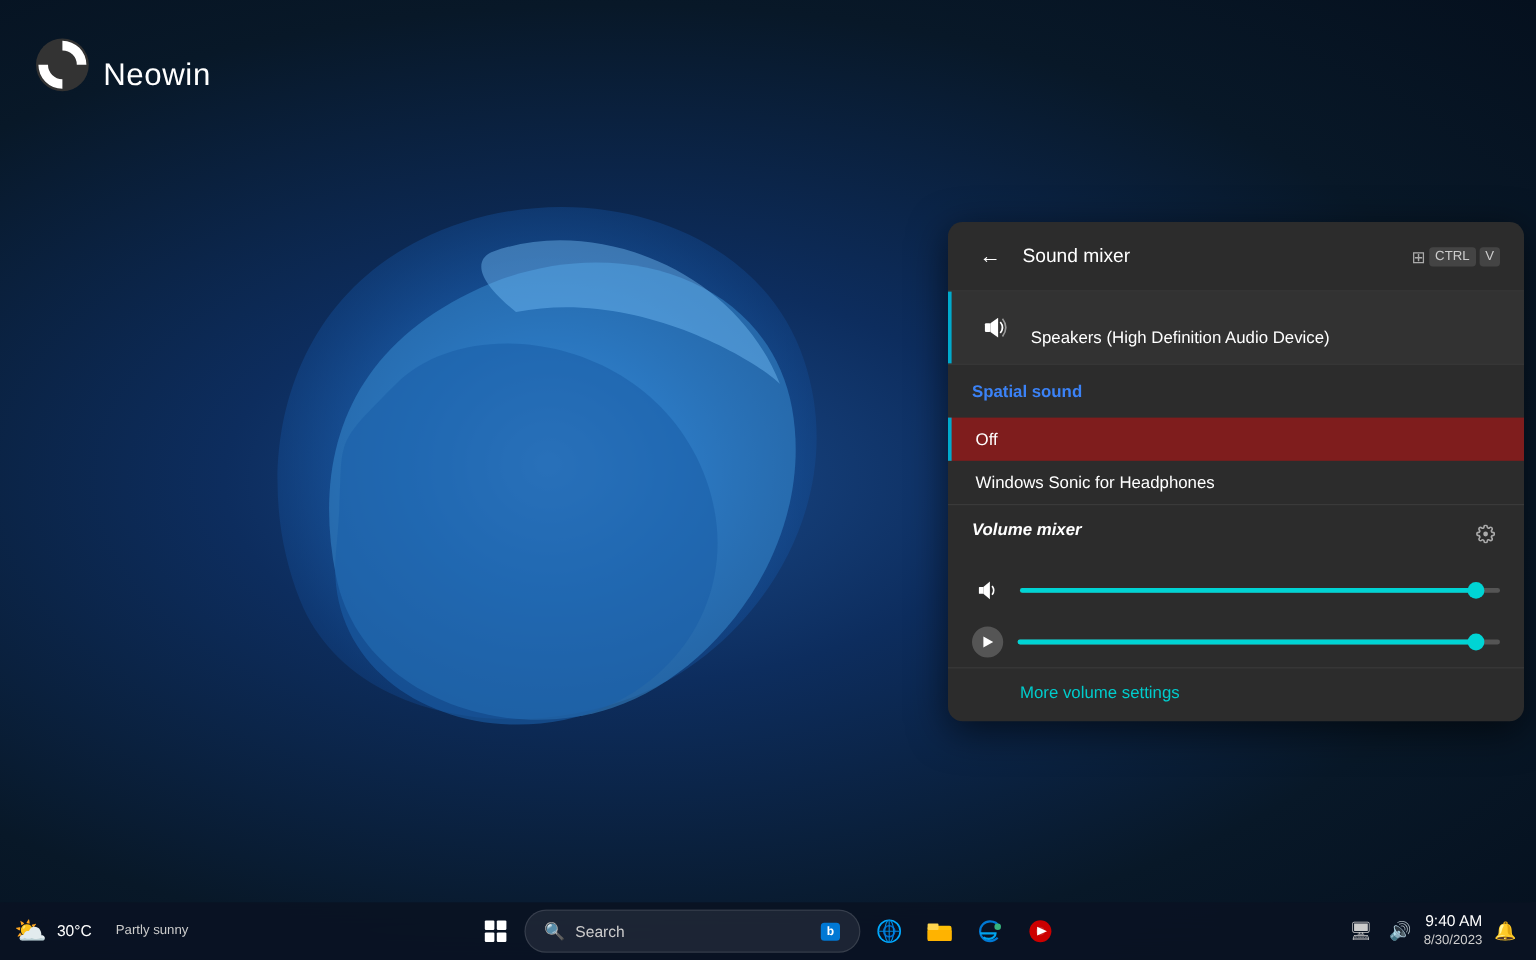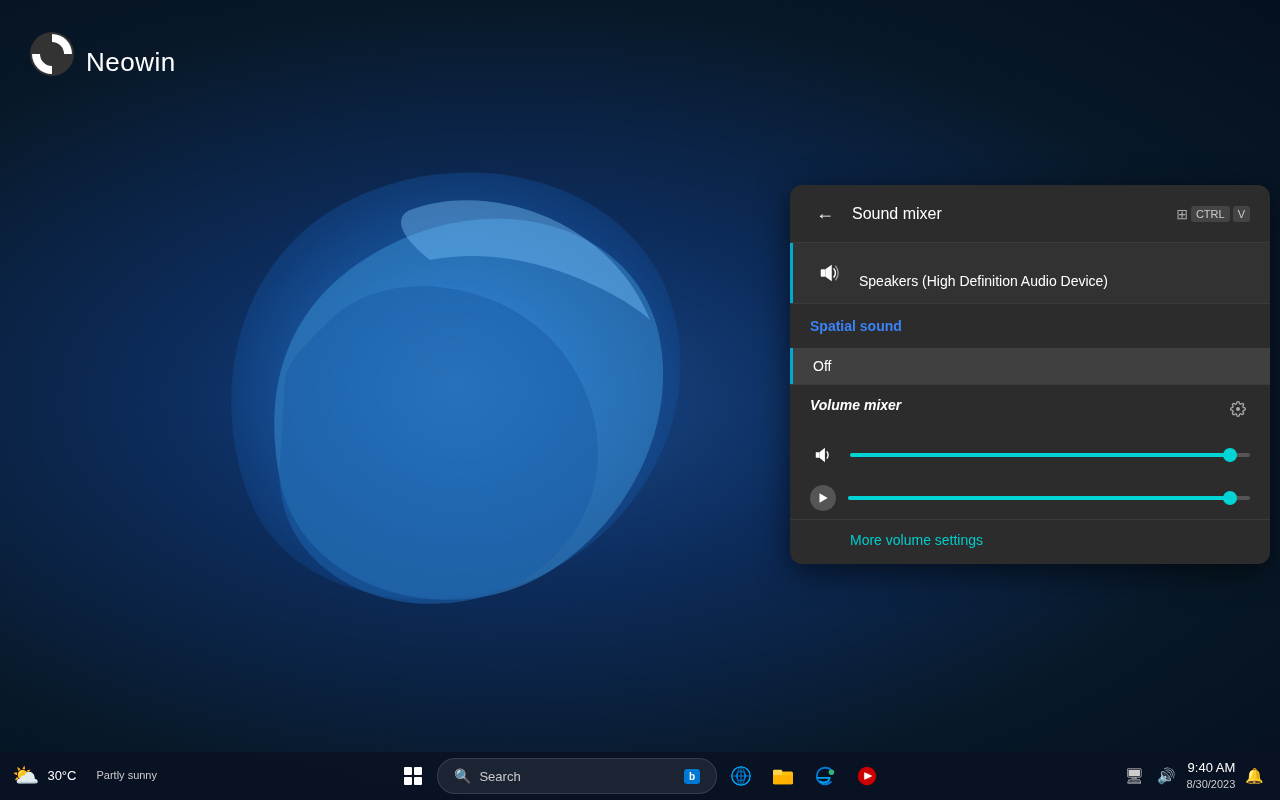"Off" .spatial-option.active { background: #404040 -> #7f1d1d }
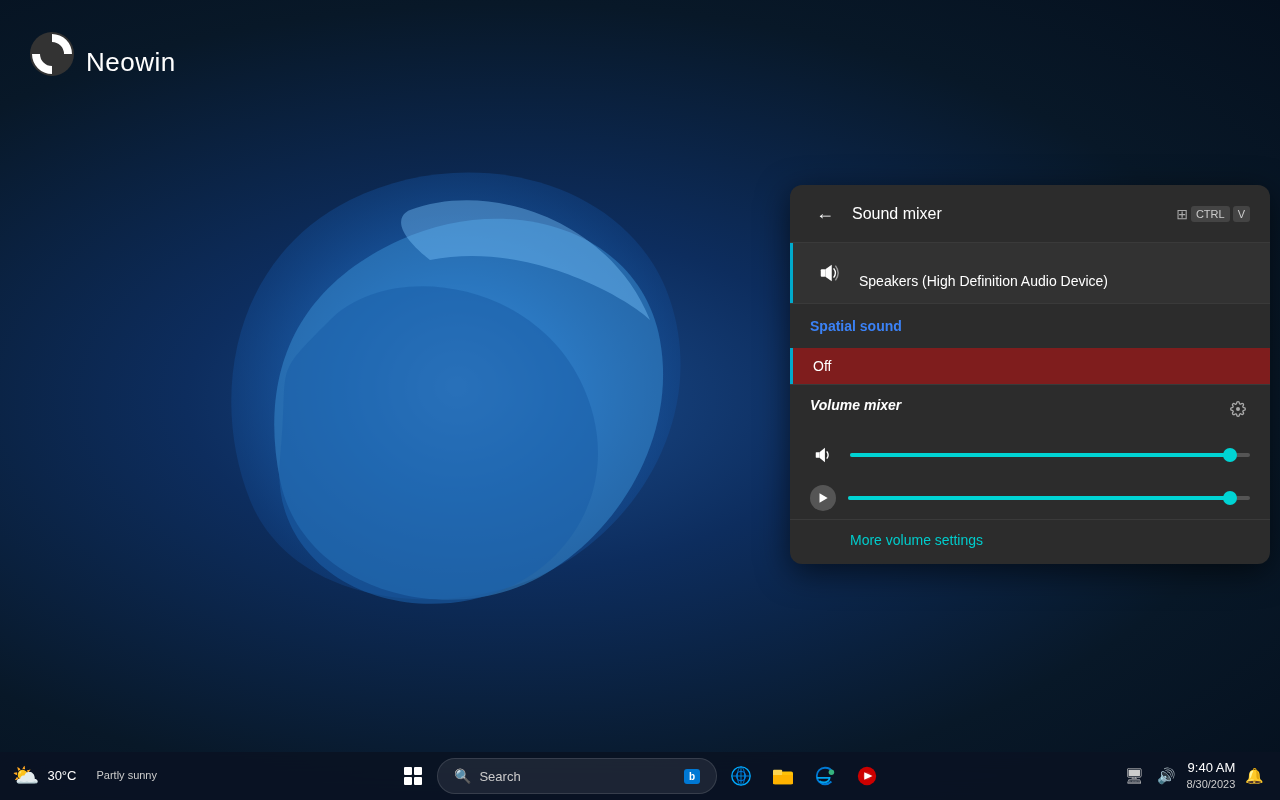"Windows Sonic for Headphones" div.spatial-option { html: none -> <div> <span>Windows Sonic for Headphones</span> </div> }
